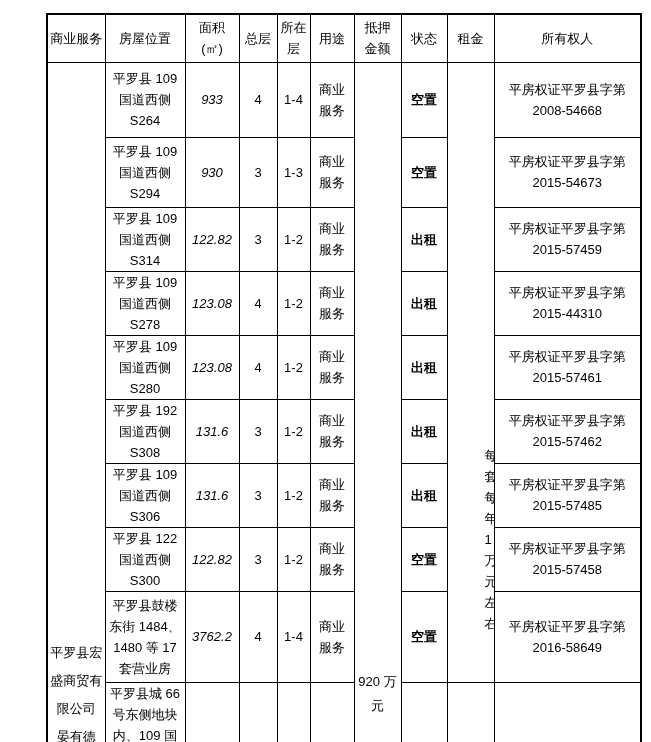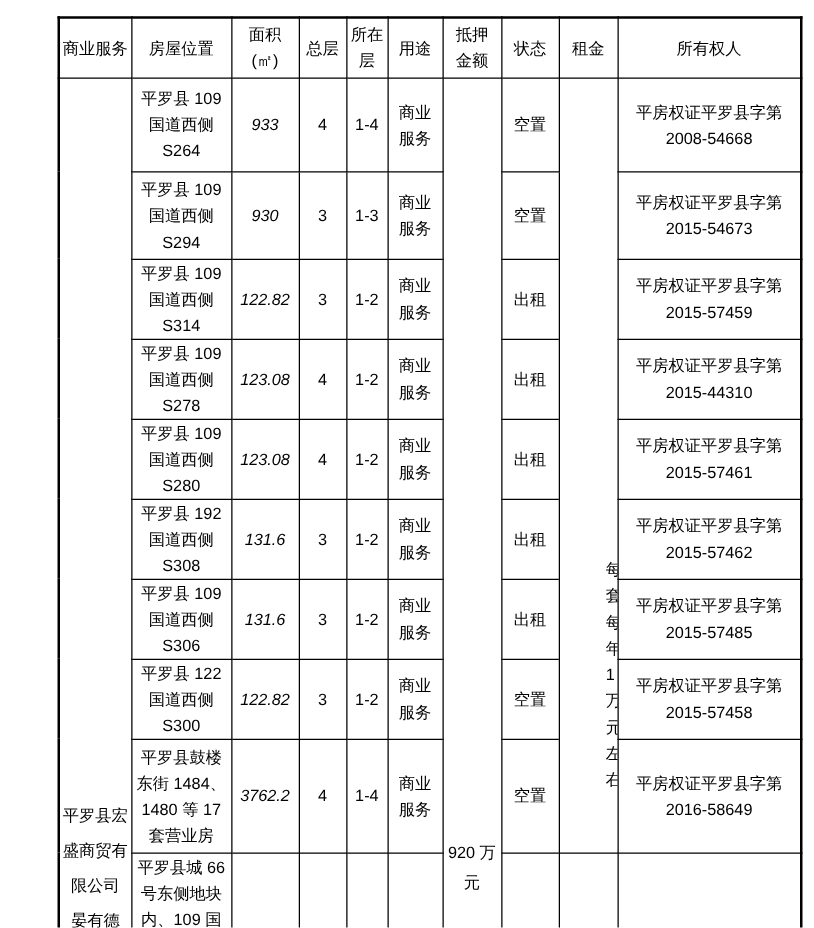"空置" td.status-cell { font-weight: none -> bold }
